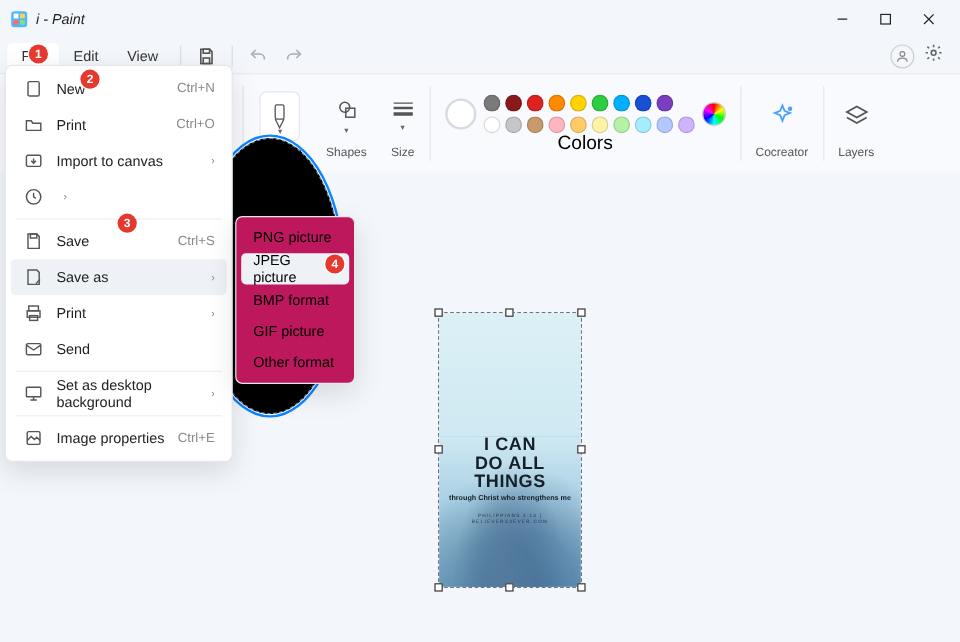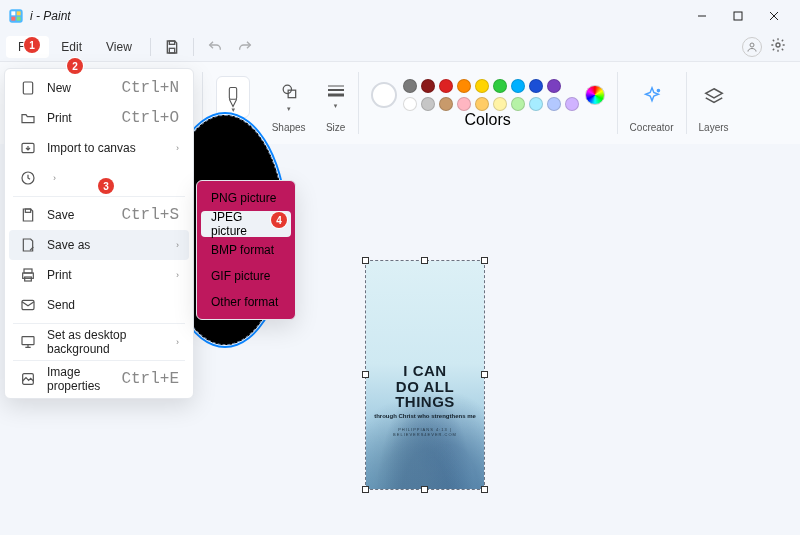"New" .filemenu { top: 68px -> 54px }
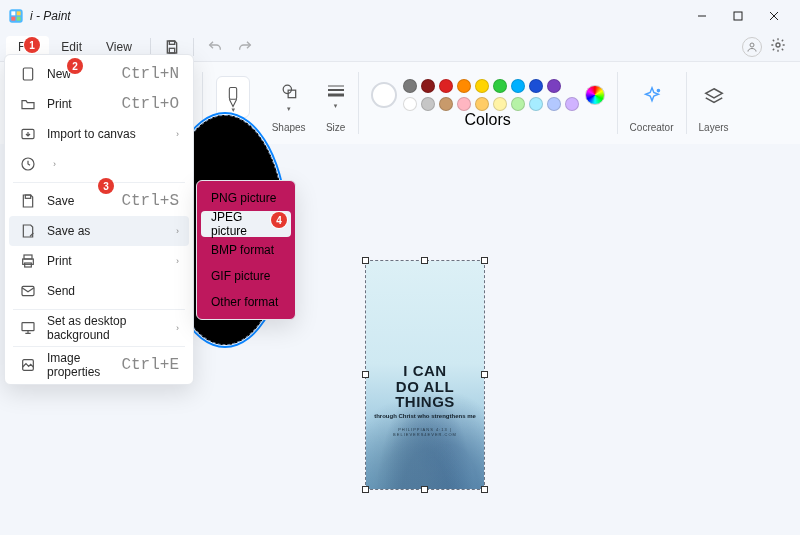"Ctrl+N" .mrow .mshort { font-family: Liberation Mono, monospace -> none; font-size: 16px -> 11px }
